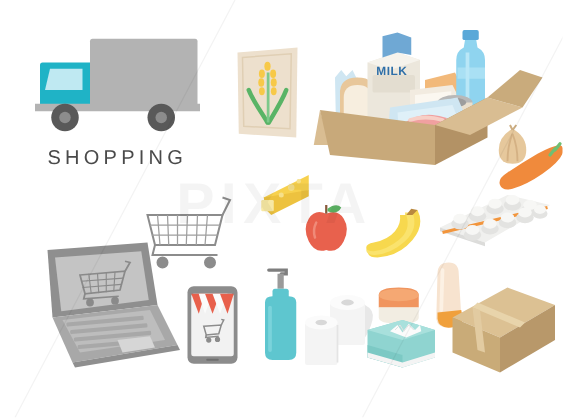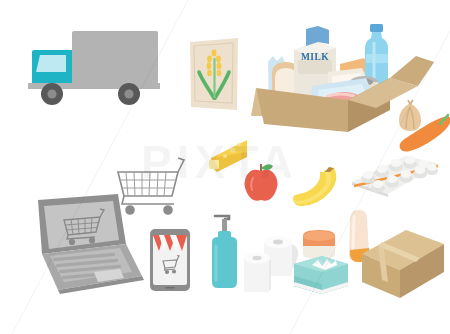"MILK" #milk-word { font-family: Liberation Serif, serif -> Liberation Sans, sans-serif }
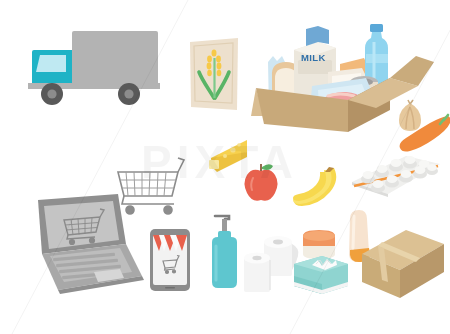"SHOPPING" div { html: none -> <div>SHOPPING</div> }
